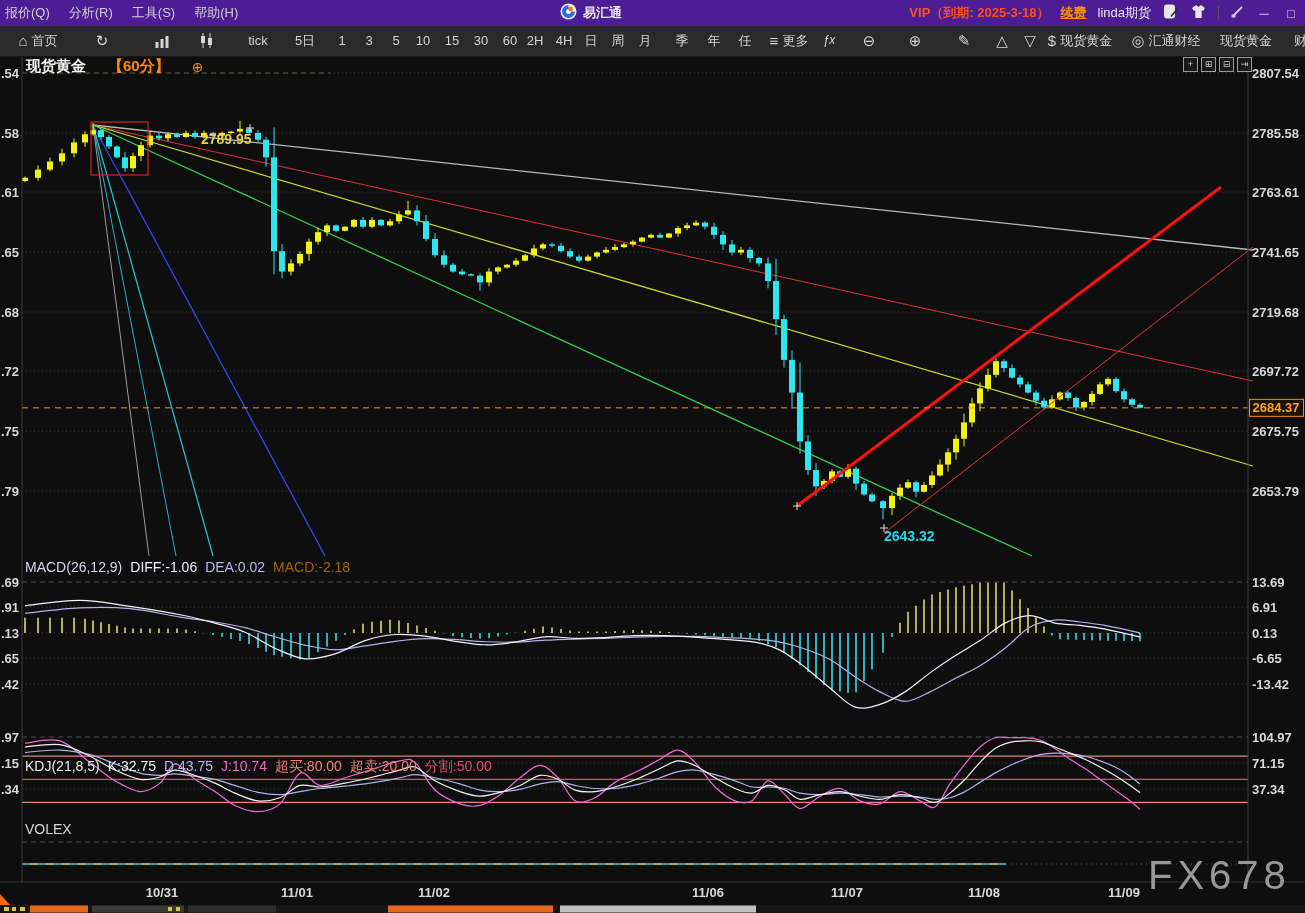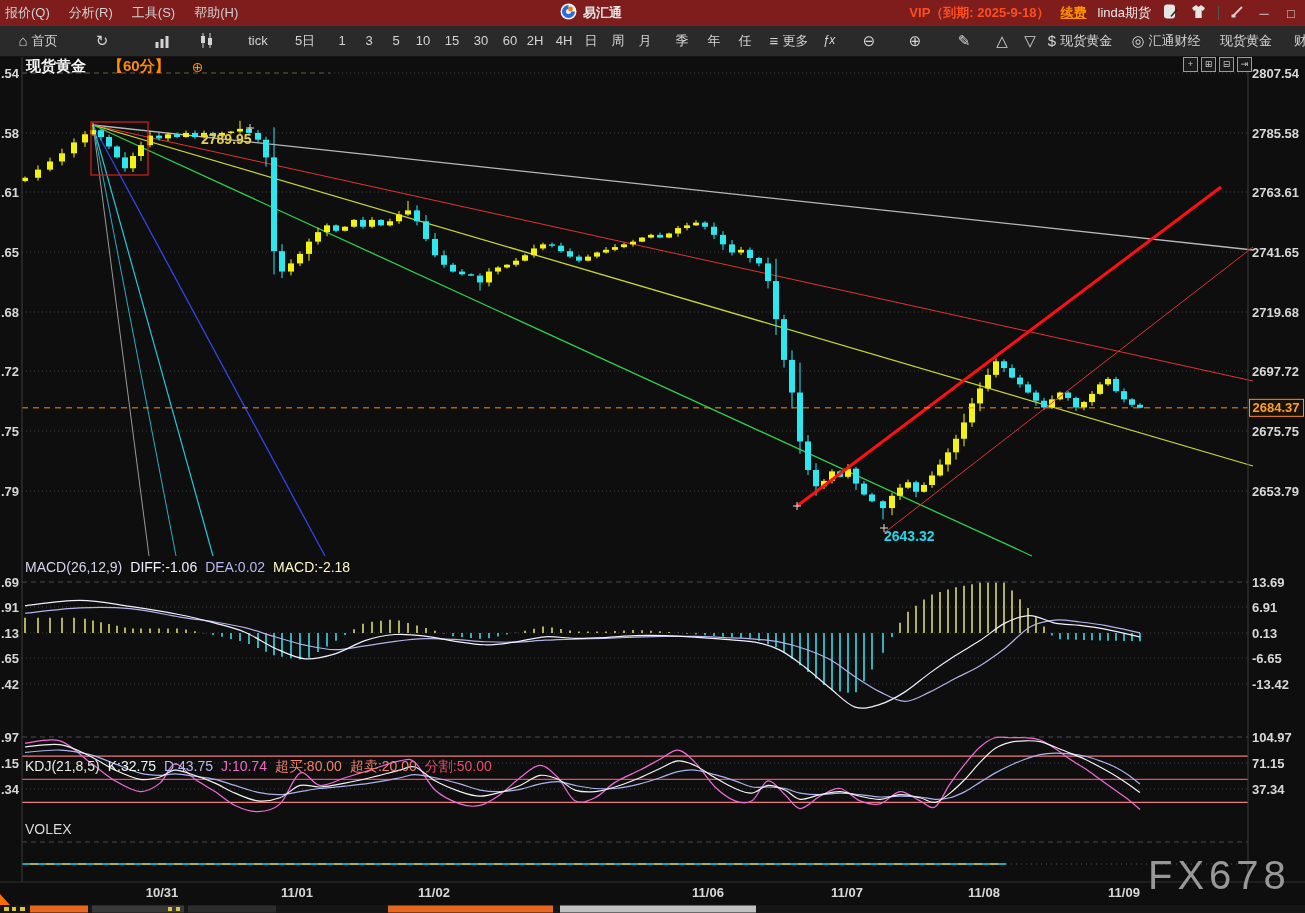"报价(Q)" .menubar { background: #7f1d1d -> #4c1d95 }
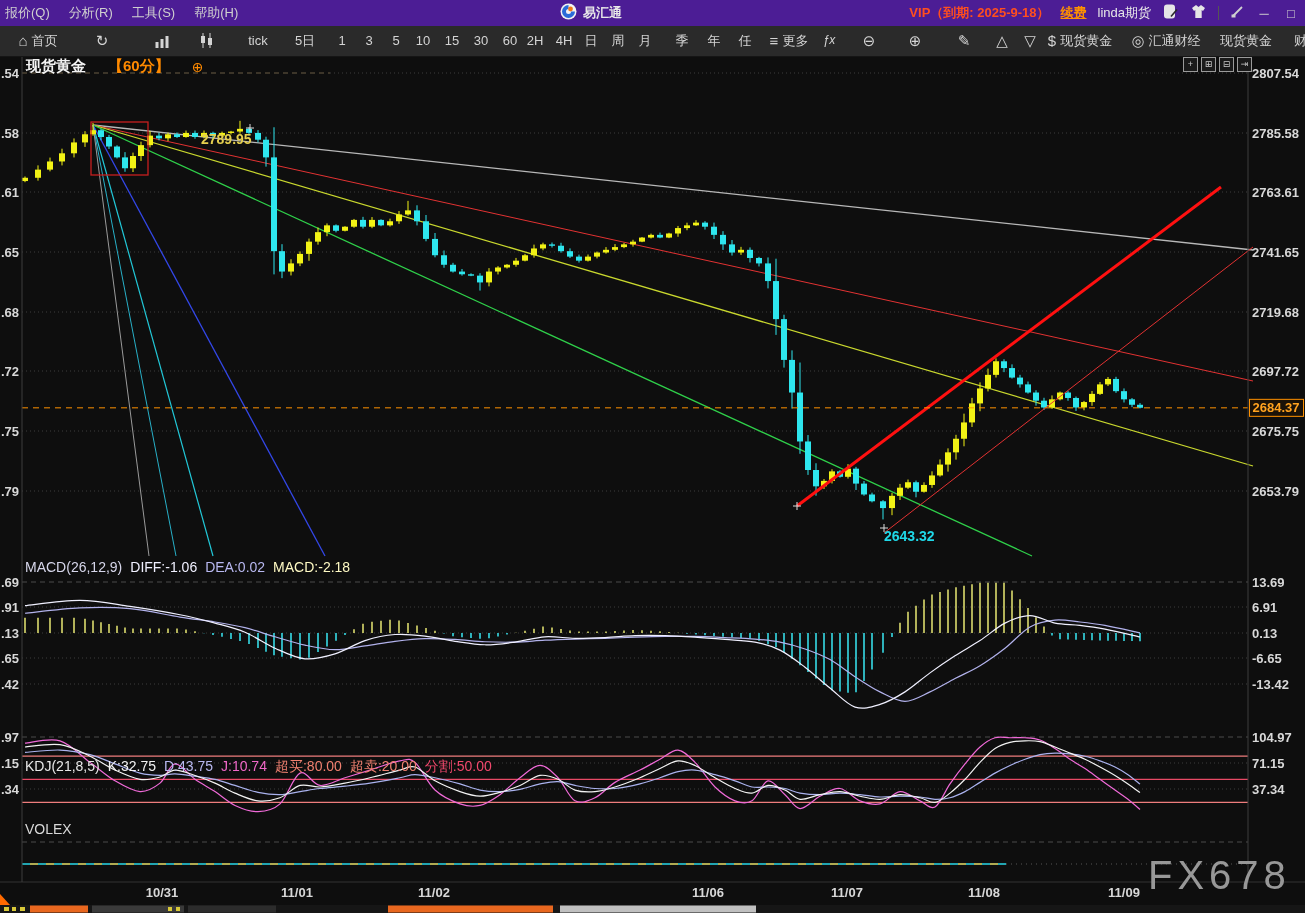"VIP（到期: 2025-9-18）" span.vip { text: 2025-9-18 -> 2025-3-18 }
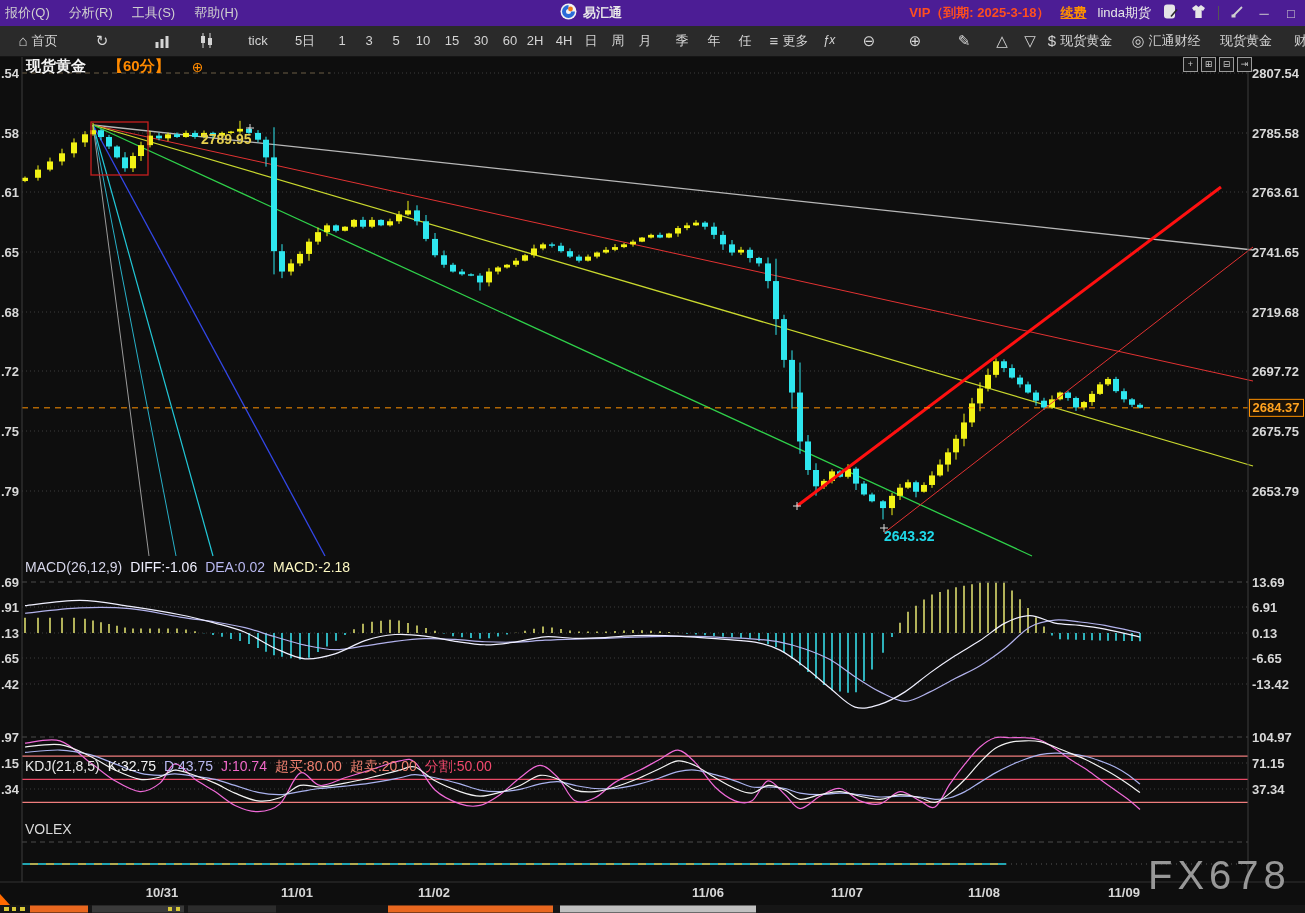"MACD:-2.18" span { color: #fef9c3 -> #a16207 }
